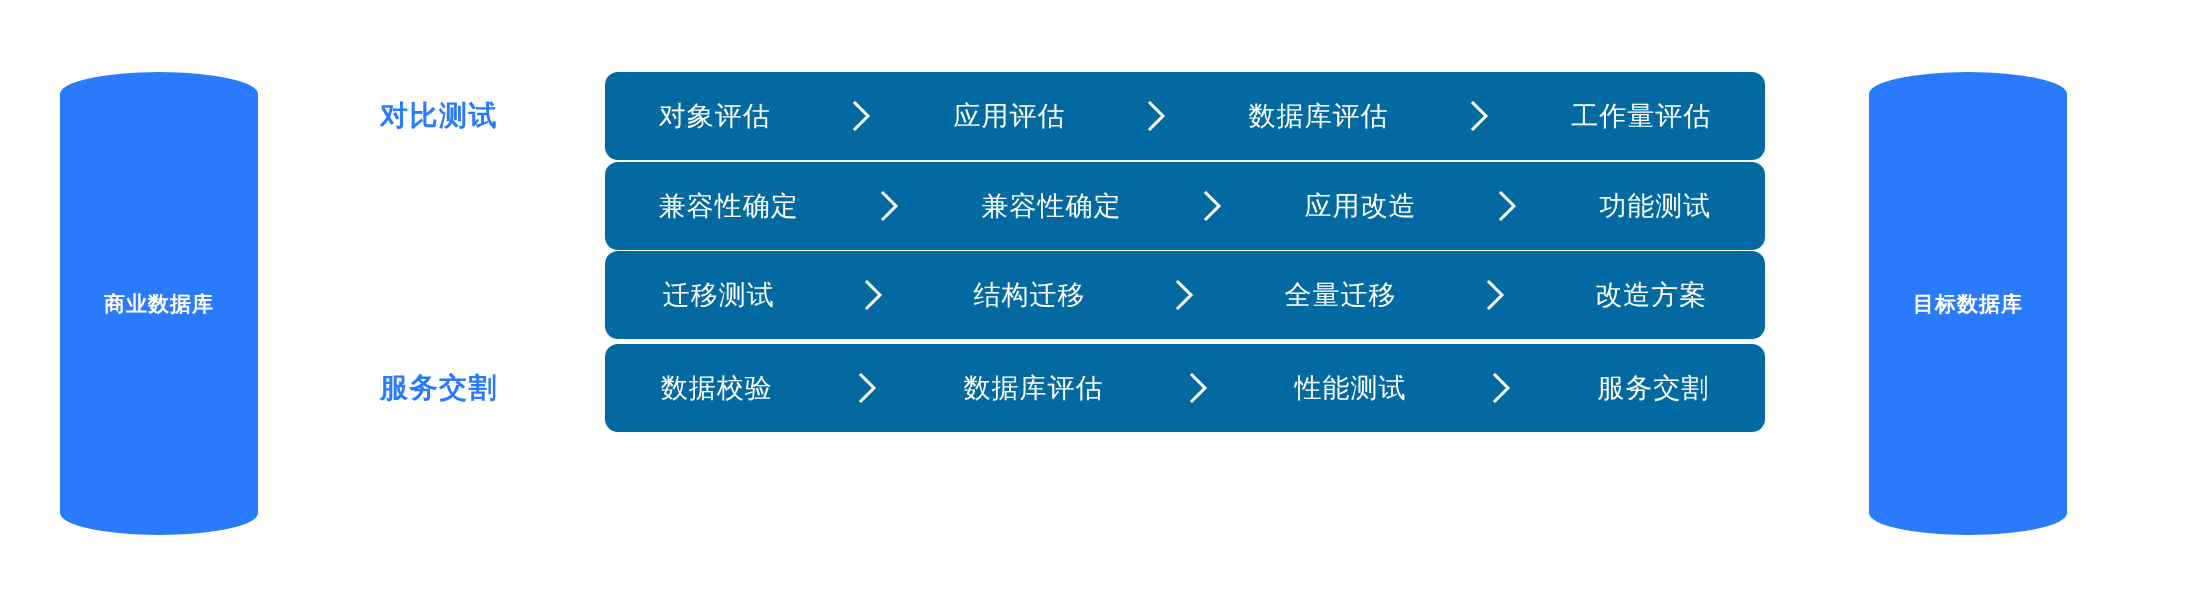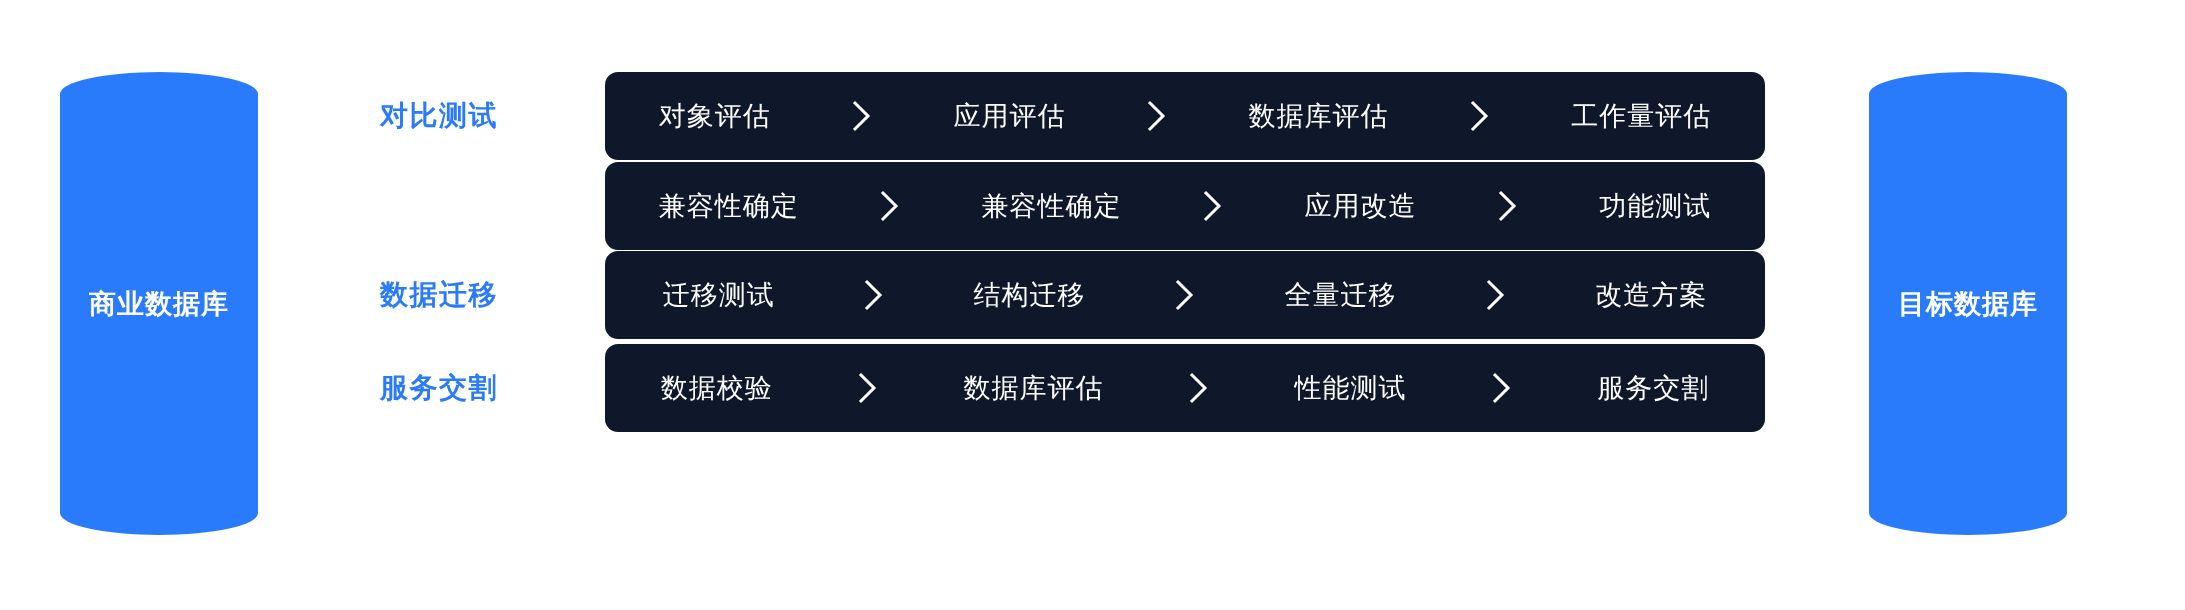"对象评估" .pill { background: #0f172a -> #0369a1 }
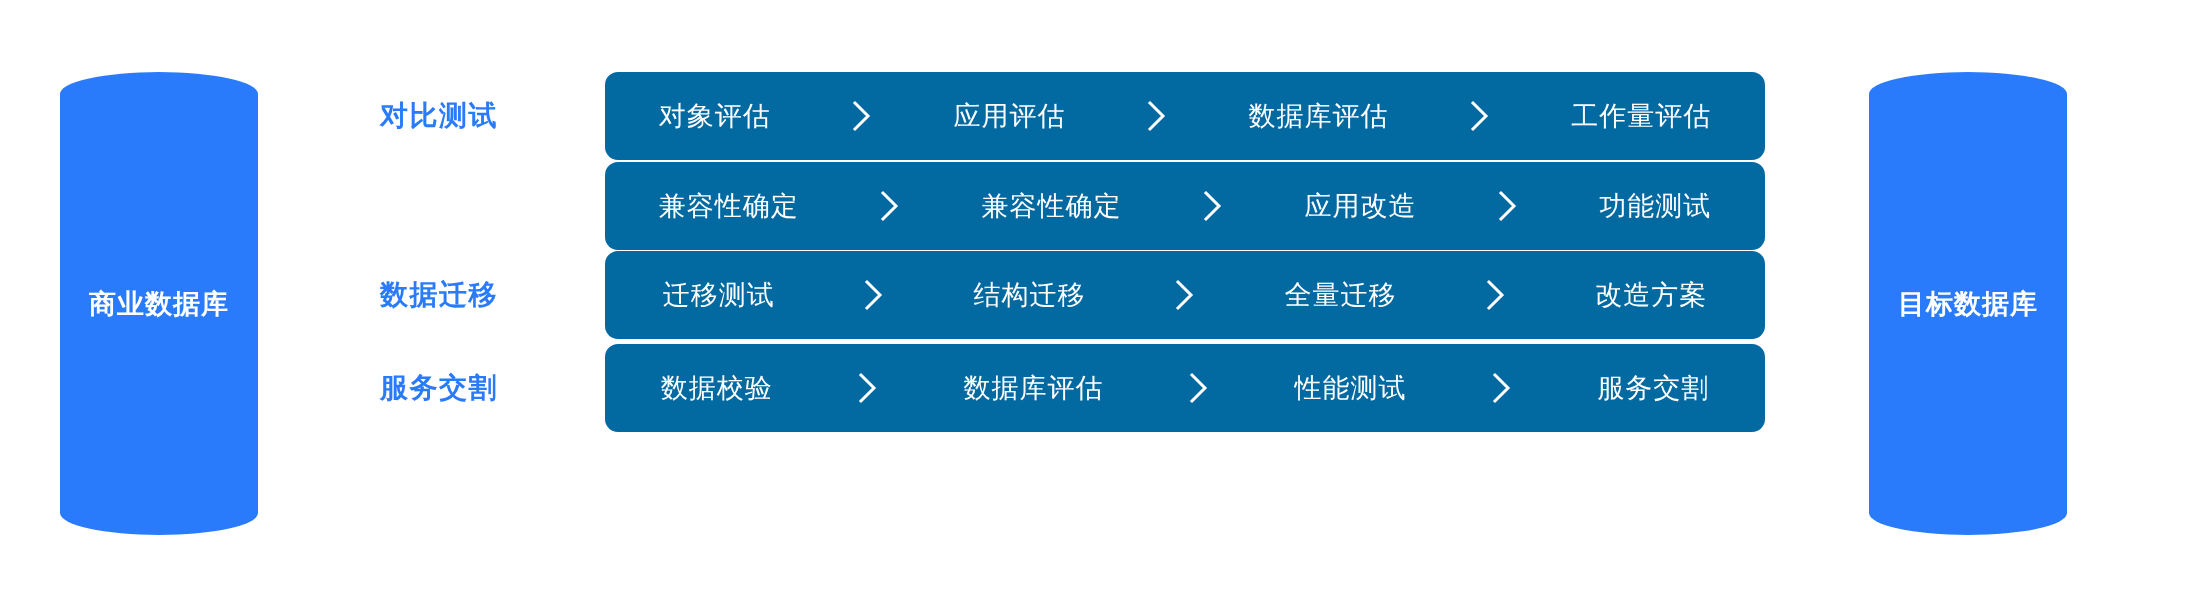"商业数据库" .cyl-label { font-size: 27px -> 21px }
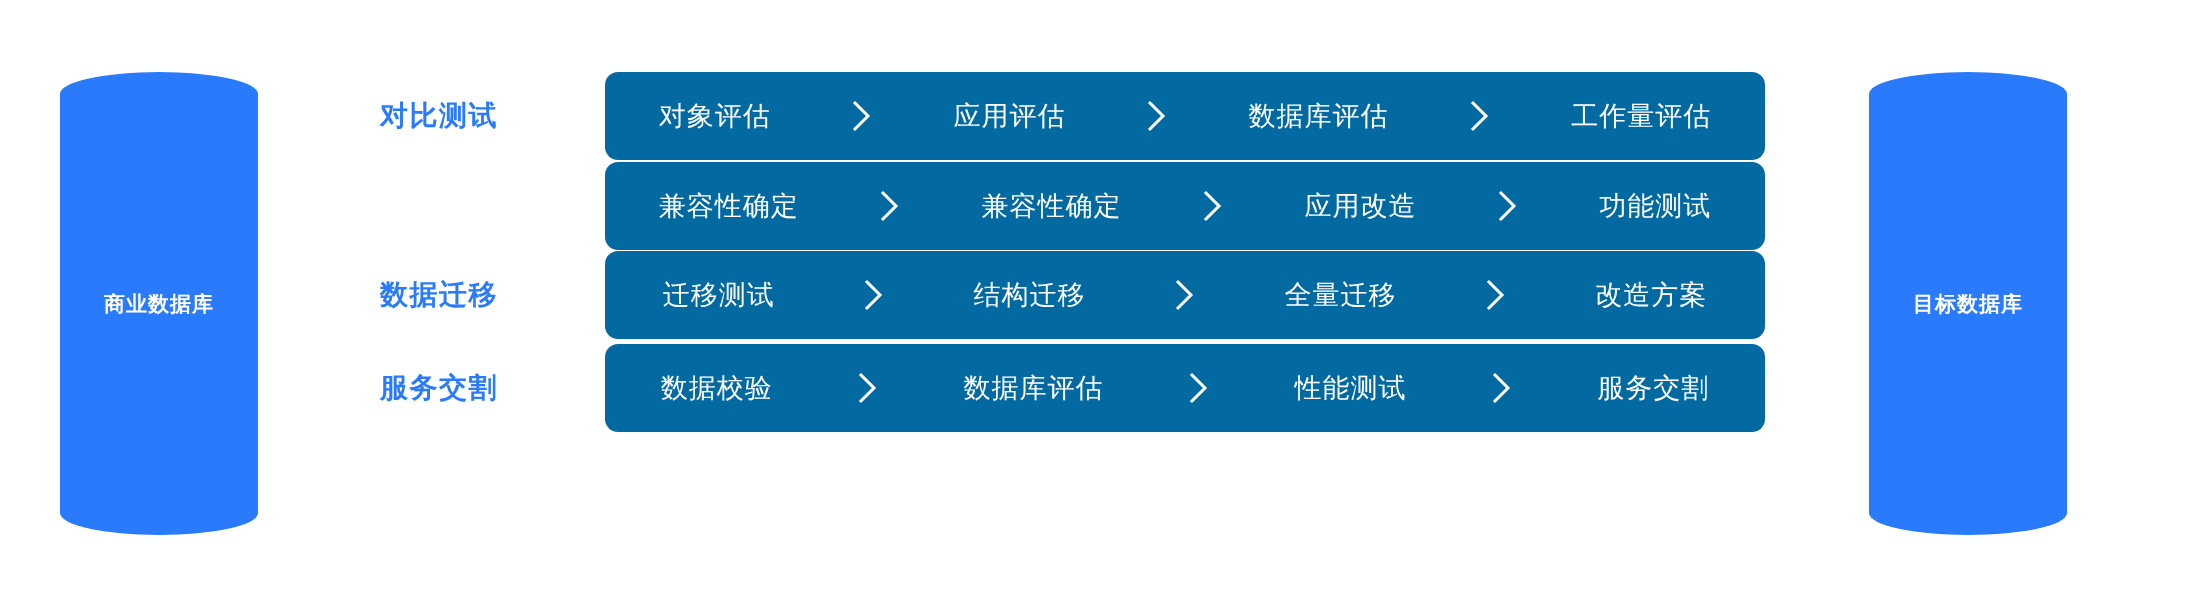"数据迁移" div.row-label { html: <div>数据迁移</div> -> none }
